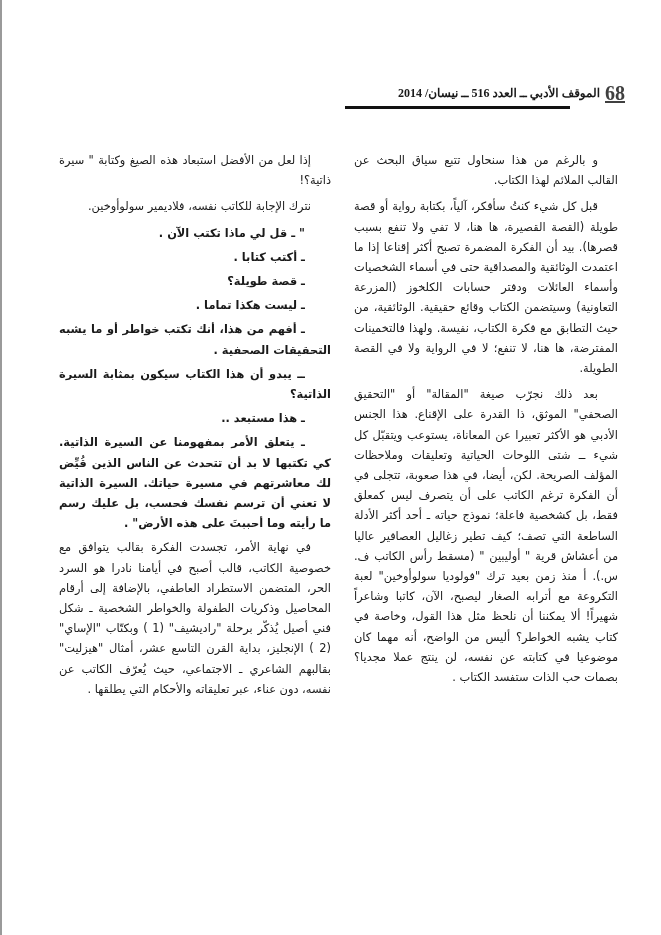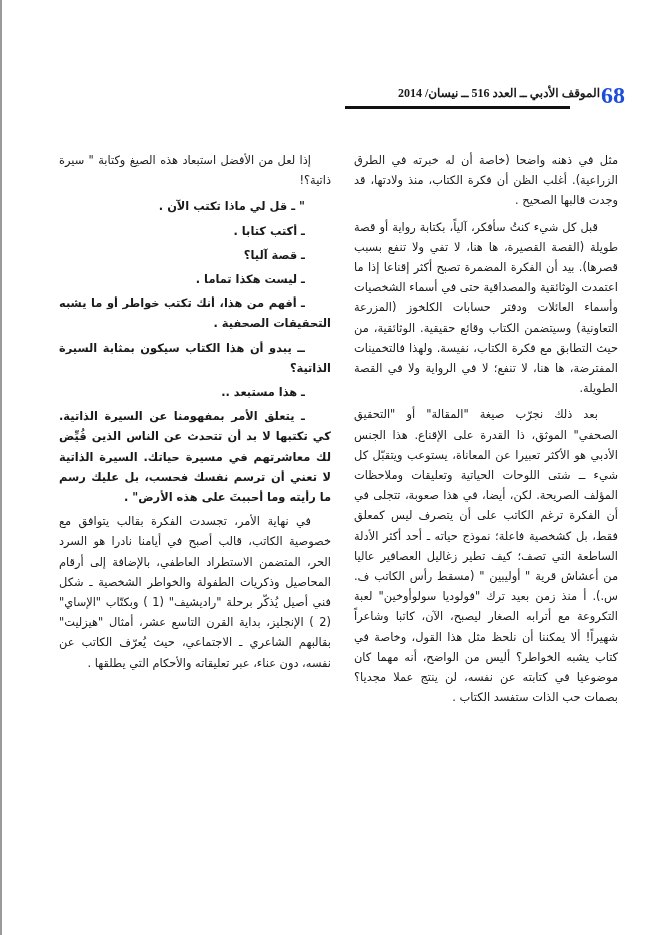"68" .page-num { color: #1d4ed8 -> #404040; font-size: 24px -> 20px; text-decoration: none -> underline }
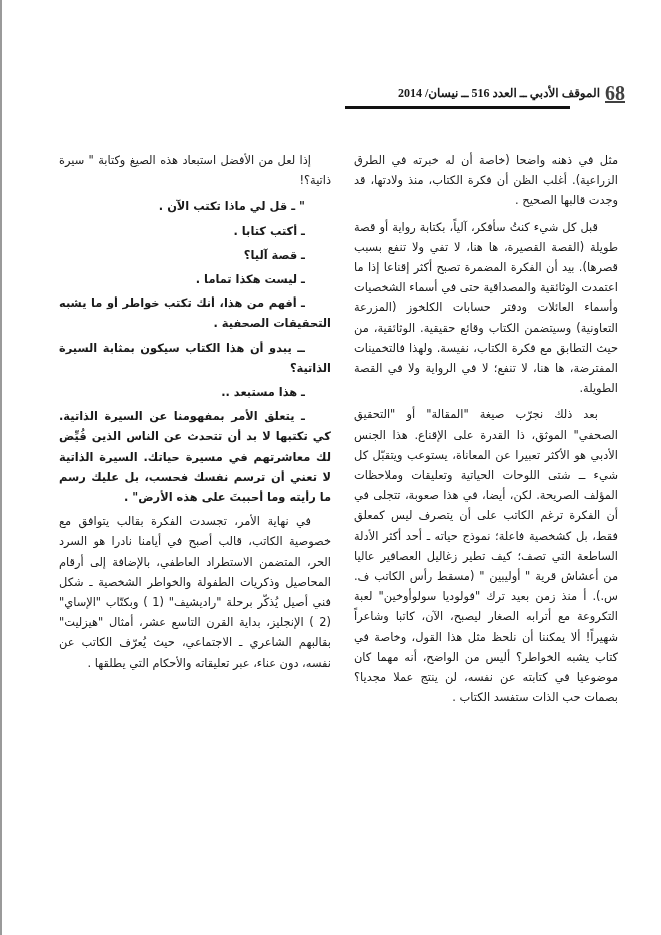"و بالرغم من هذا سنحاول" p { html: none -> <p>و بالرغم من هذا سنحاول تتبع سياق البحث عن القالب الملائم لهذا الكتاب.</p> }
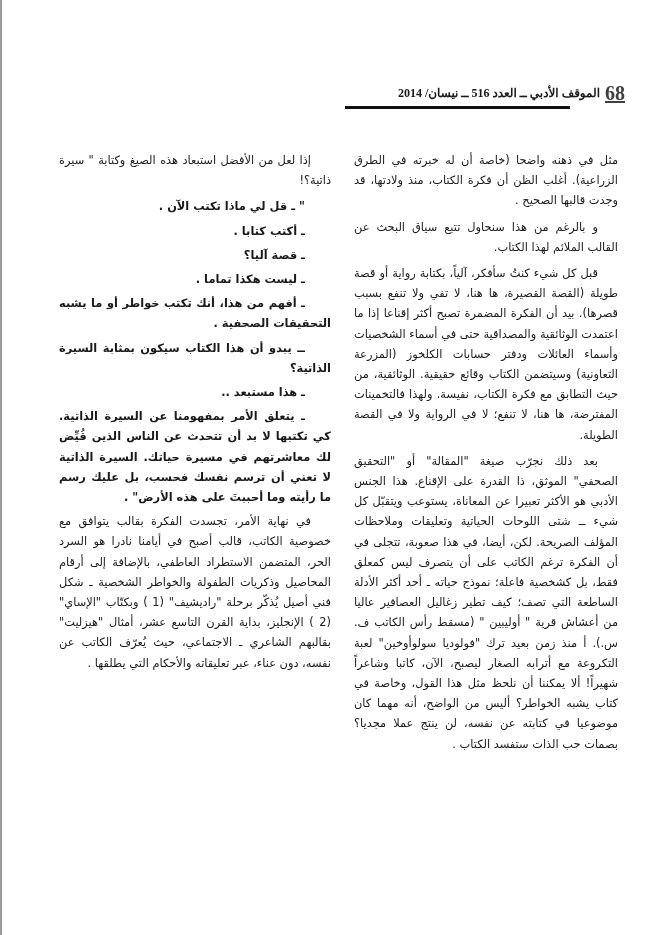"مثل في ذهنه واضحا (خاصة" p.noindent { html: <p>مثل في ذهنه واضحا (خاصة أن له خبرته في الطرق الزراعية). أغلب الظن أن فكرة الكتاب، منذ ولادتها، قد وجدت قالبها الصحيح .</p> -> none }
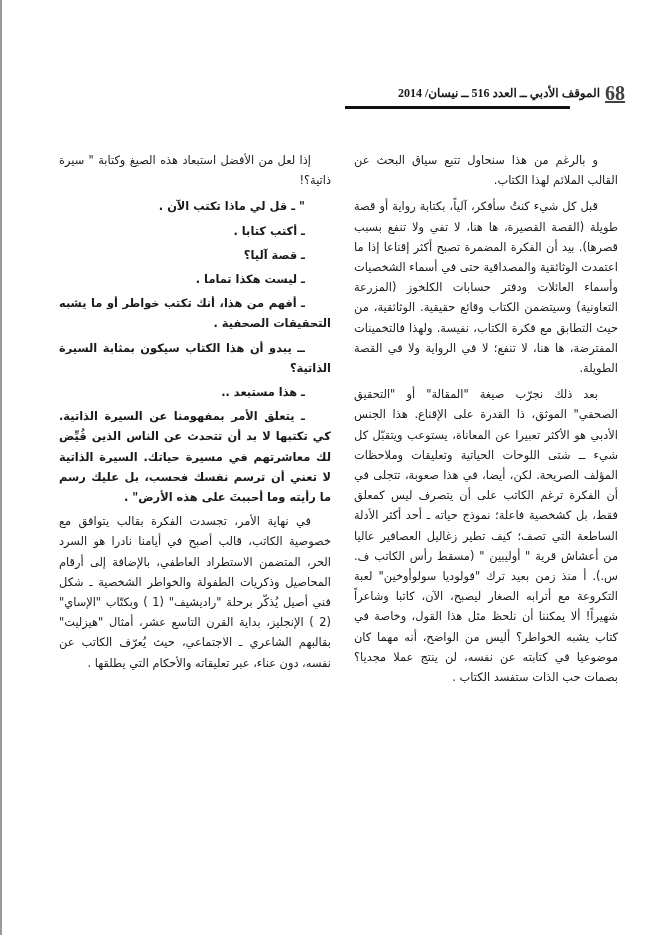"نترك الإجابة للكاتب نفسه، فلاديمير" p { html: none -> <p>نترك الإجابة للكاتب نفسه، فلاديمير سولوأوخين.</p> }
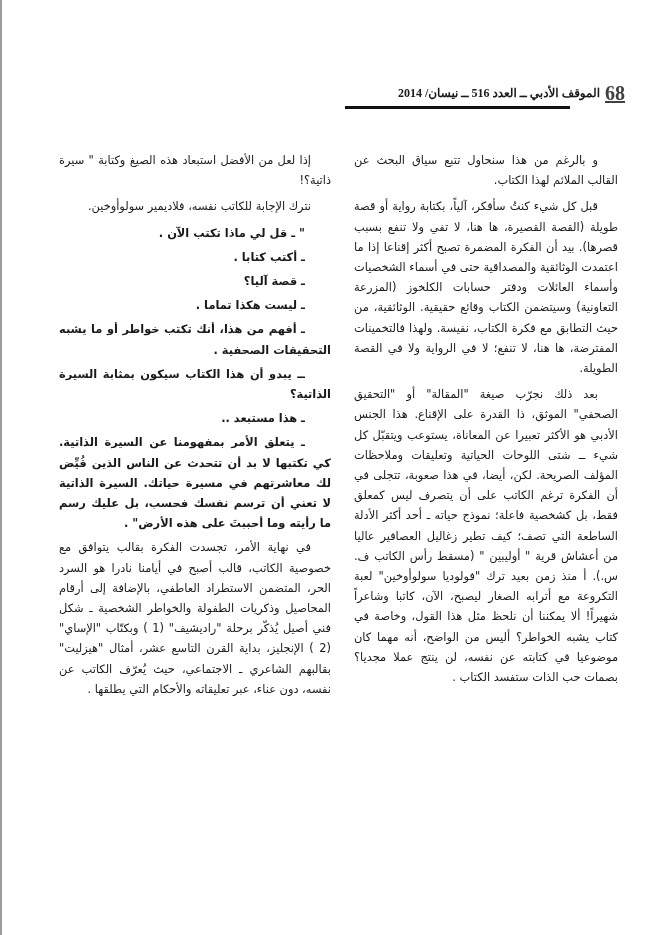"ـ قصة آليا؟" p.dlg { text: آليا -> طويلة }
